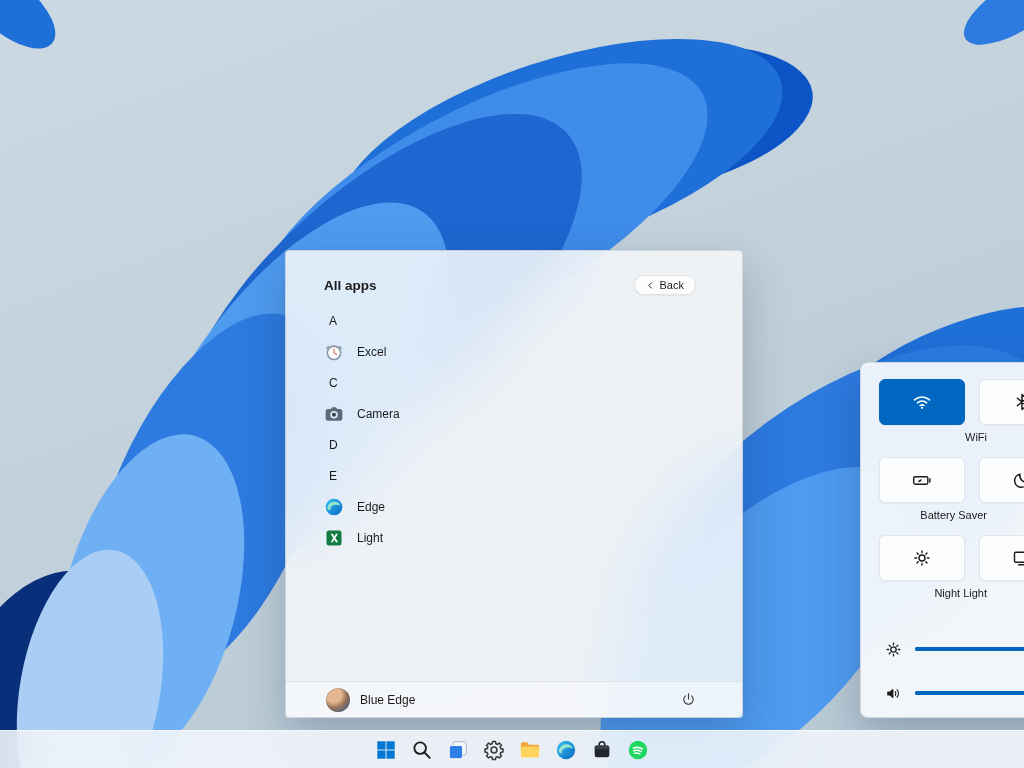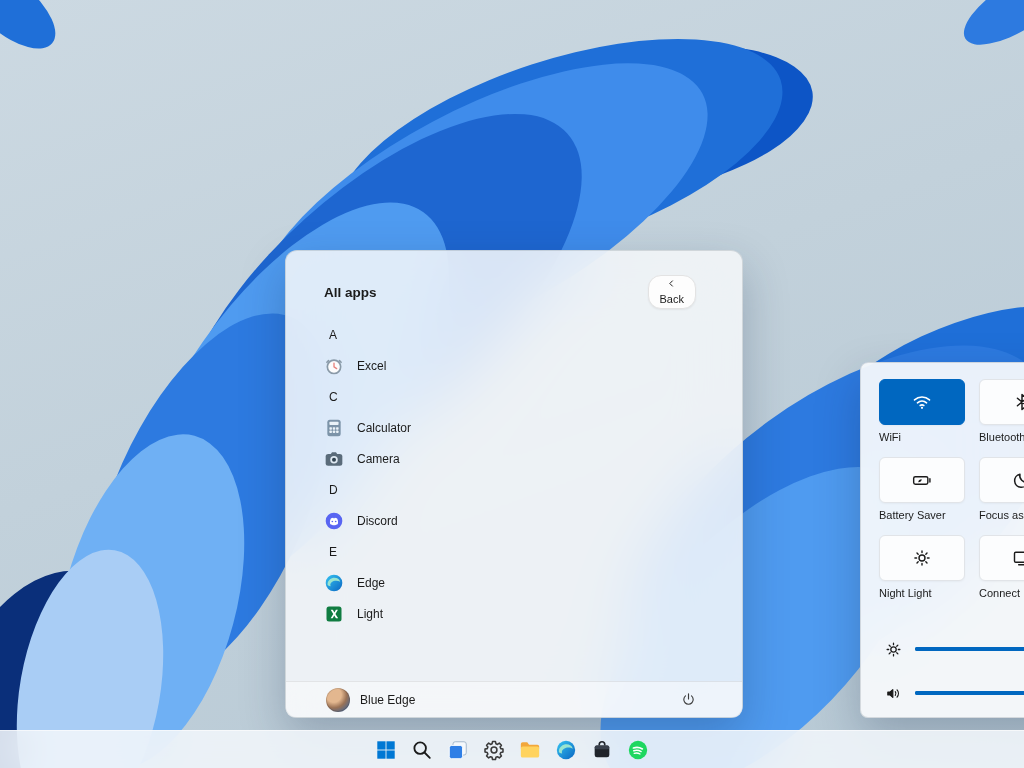"All apps" .start-menu { border-radius: 12px -> 4px }
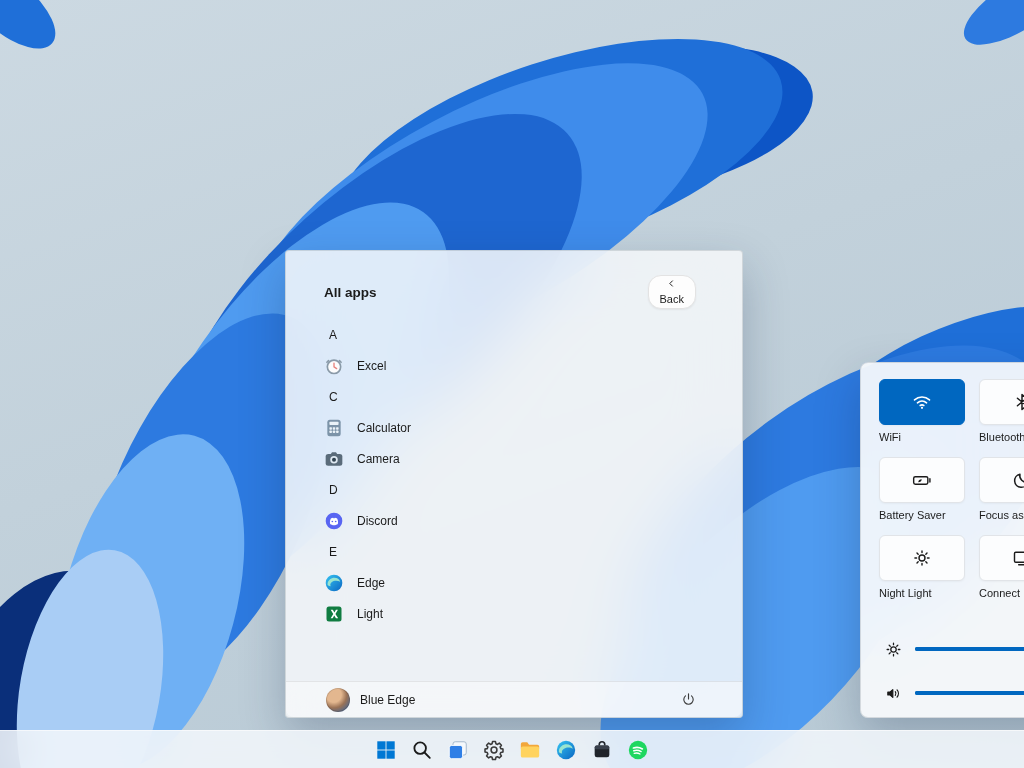"Back" .back-pill { flex-direction: column -> none }
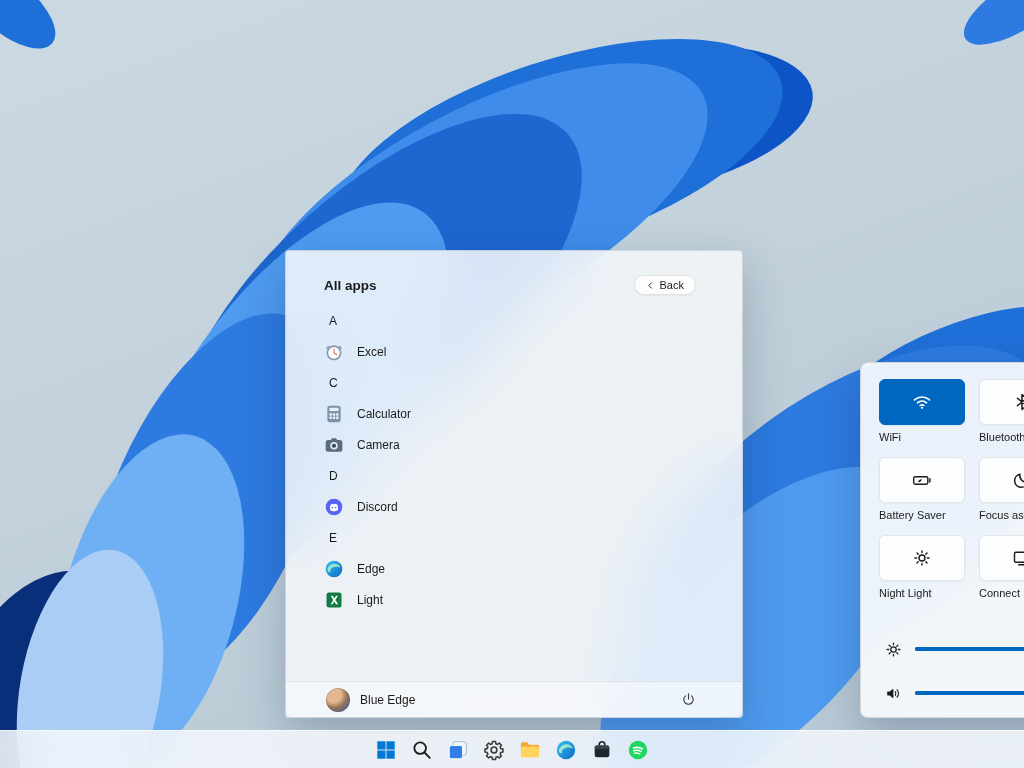"Calculator" div.app-row { html: <div> <span> <svg> <rect></rect> <rect></rect> <g> <rect></rect> <rect></rect> <rect></rect> <rect></rect> <rect></rect> <rect></rect> </g> </svg> </span> <span>Calculator</span> </div> -> none }
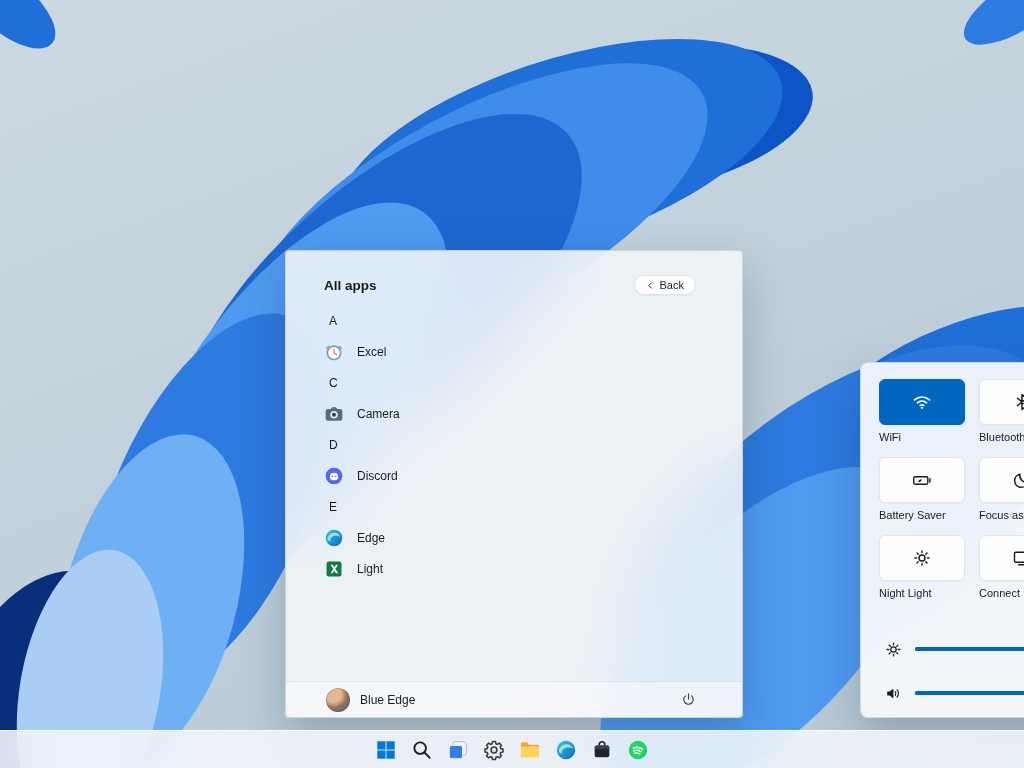"WiFi" .qs-tile { text-align: left -> right }
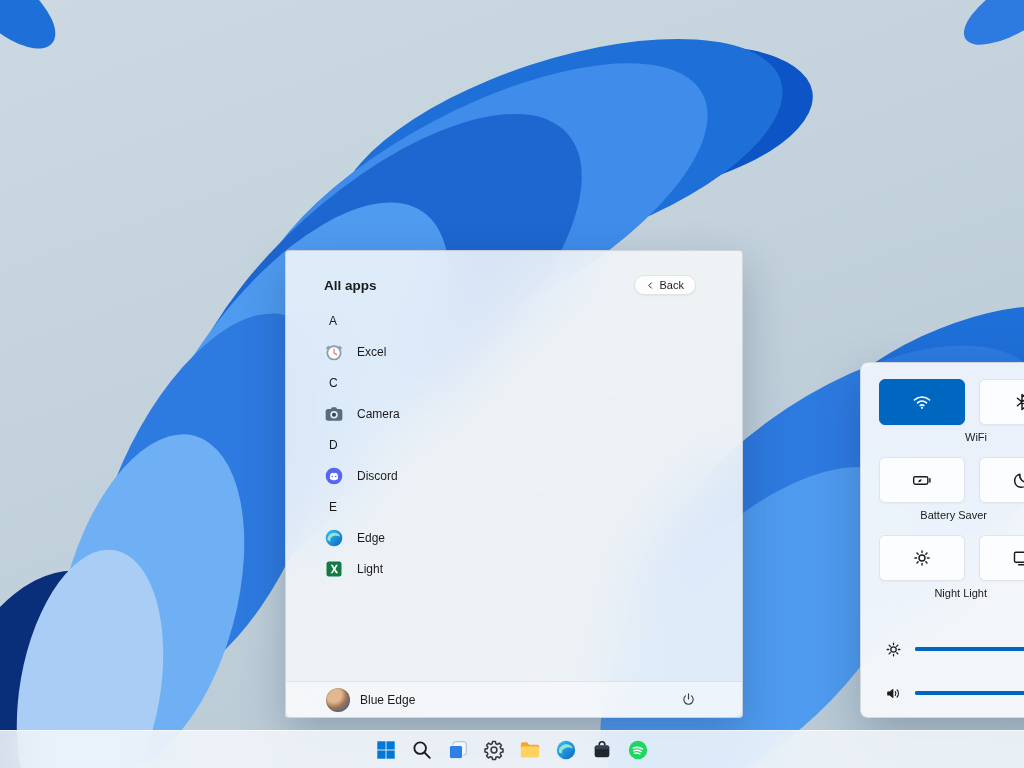"Discord" div.app-row { html: <div> <span> <svg> <circle></circle> <path></path> <circle></circle> <circle></circle> </svg> </span> <span>Discord</span> </div> -> none }
